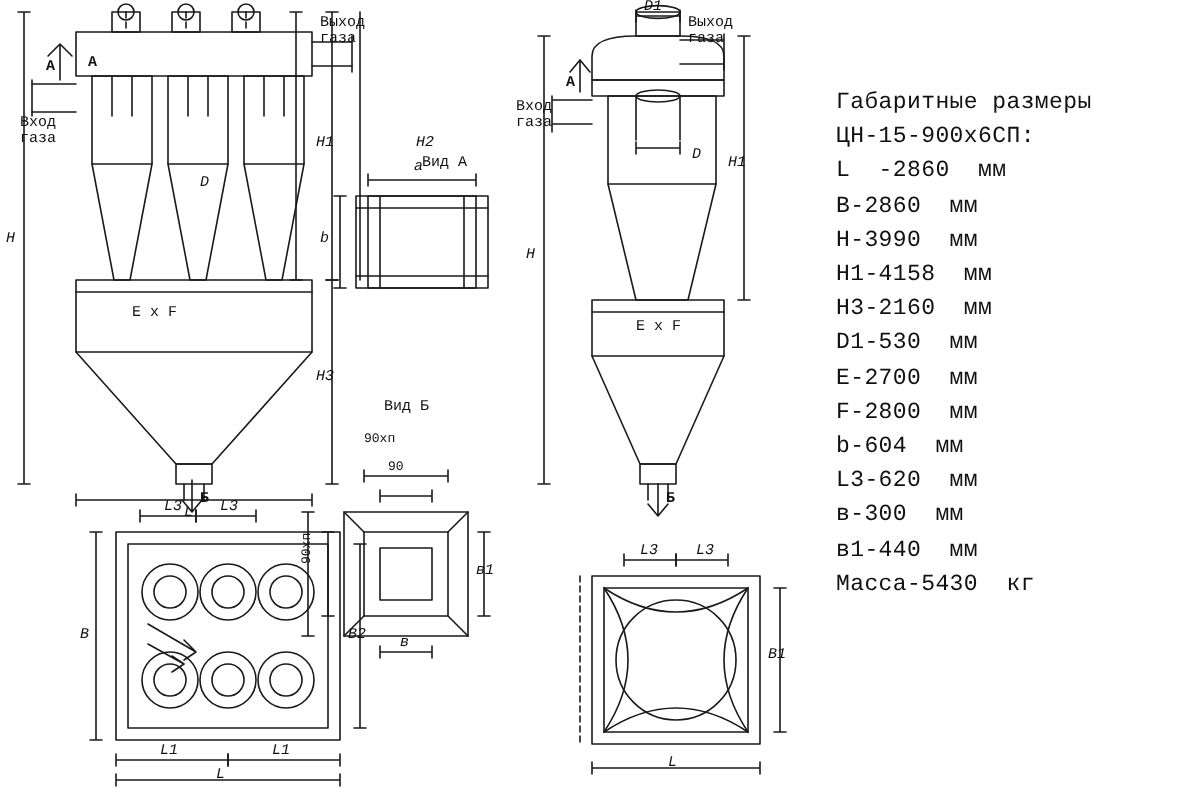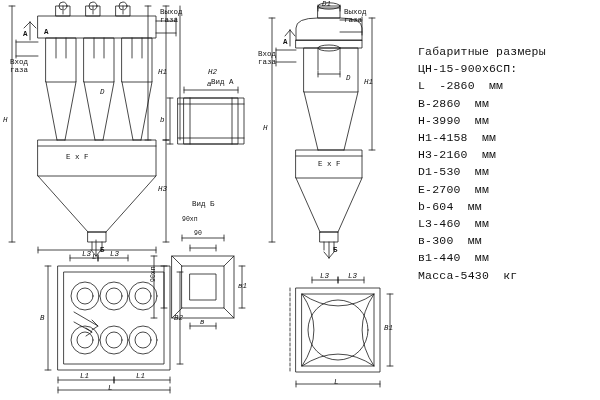"F-2800 мм" div { html: none -> <div>F-2800 мм</div> }
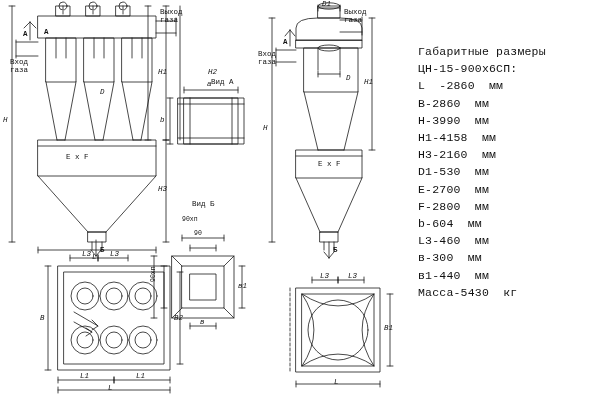"L3-460 мм" div { text: L3-460 -> L3-620 }
